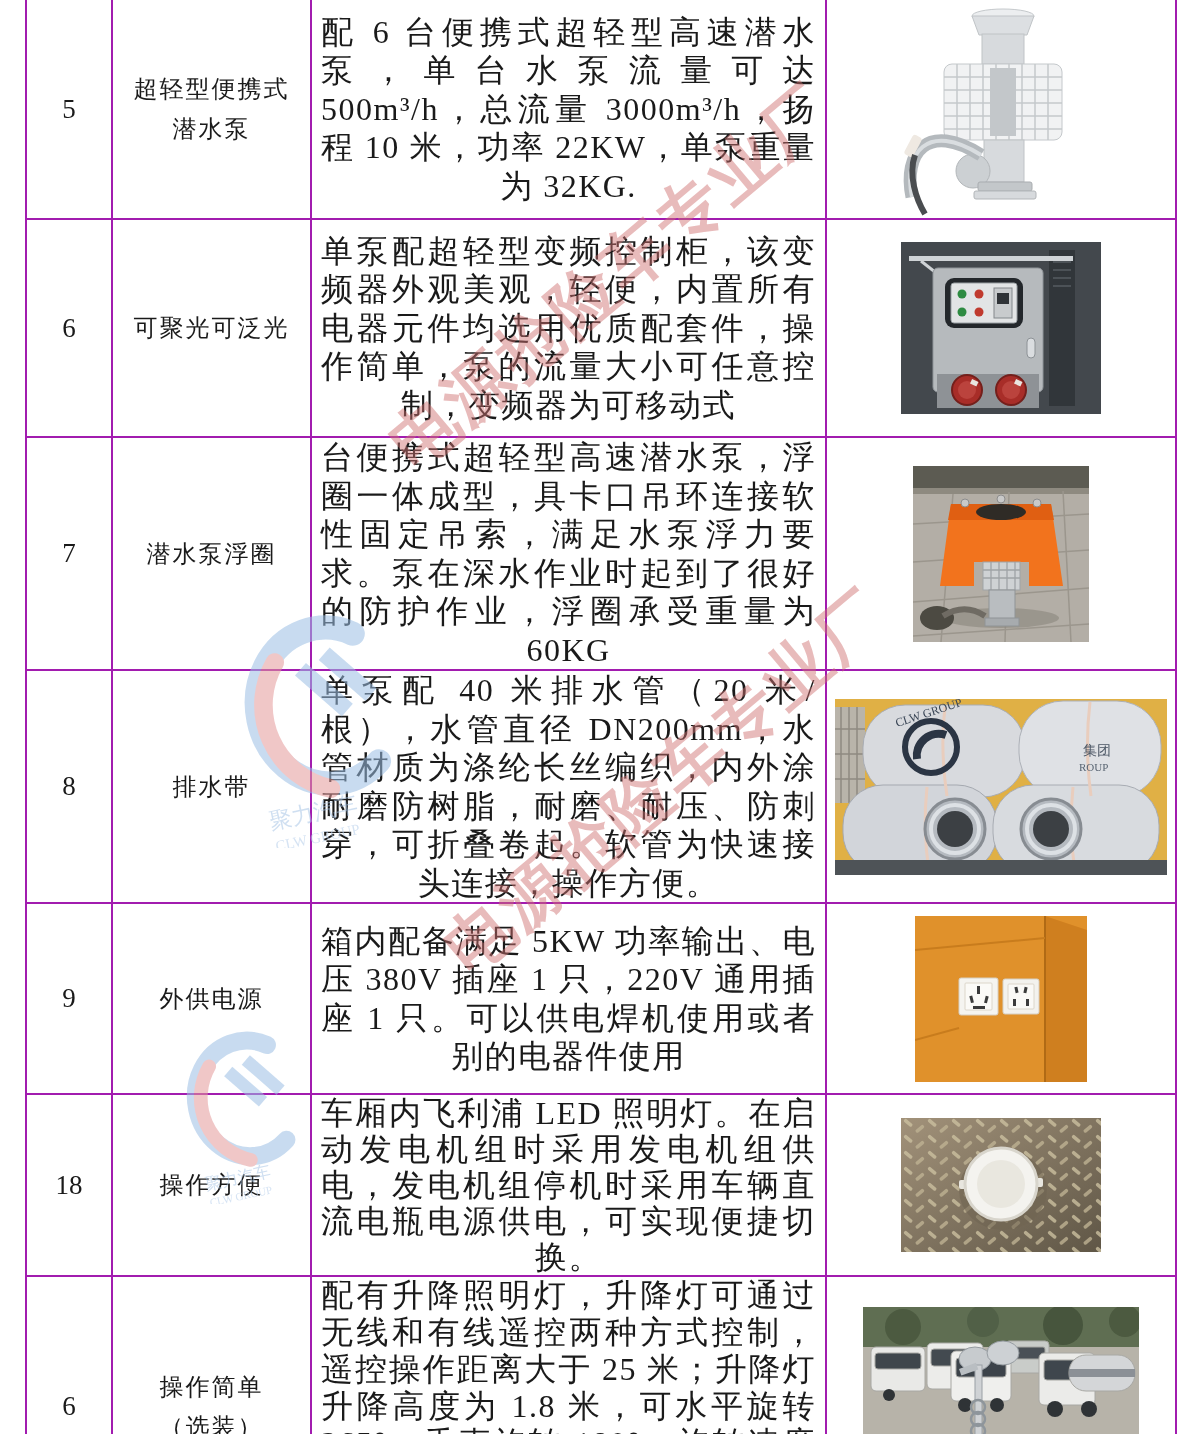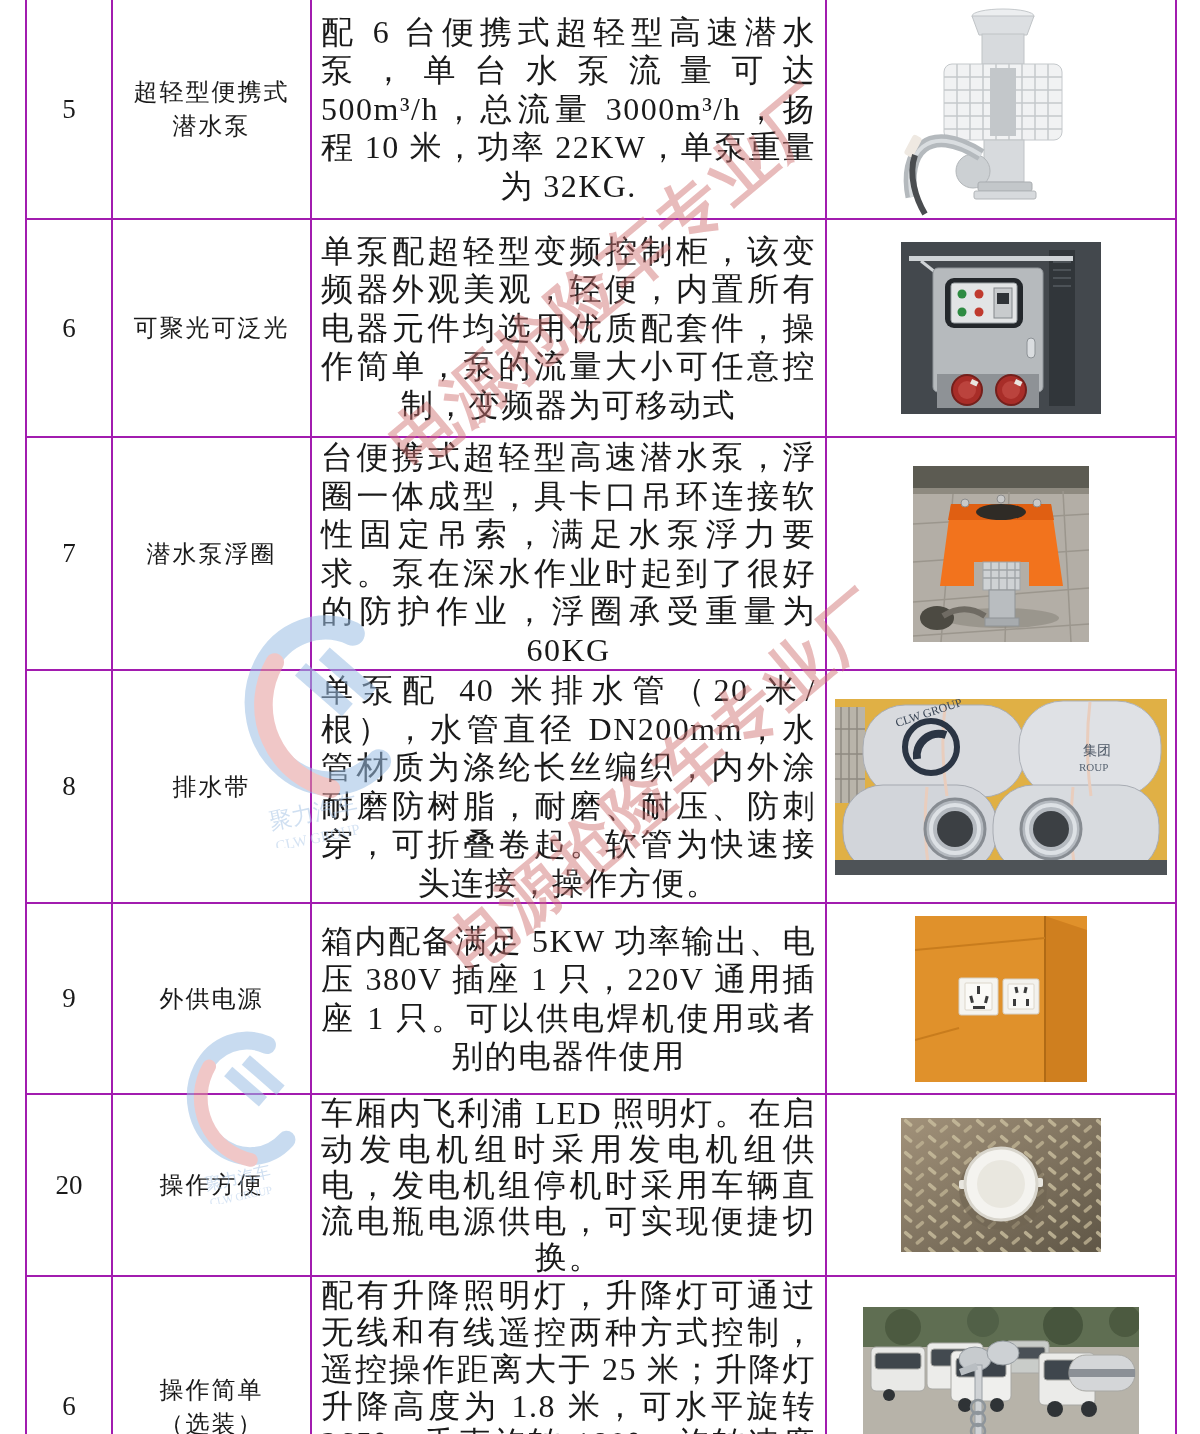"超轻型便携式" td.c-name { line-height: 34px -> 40px }
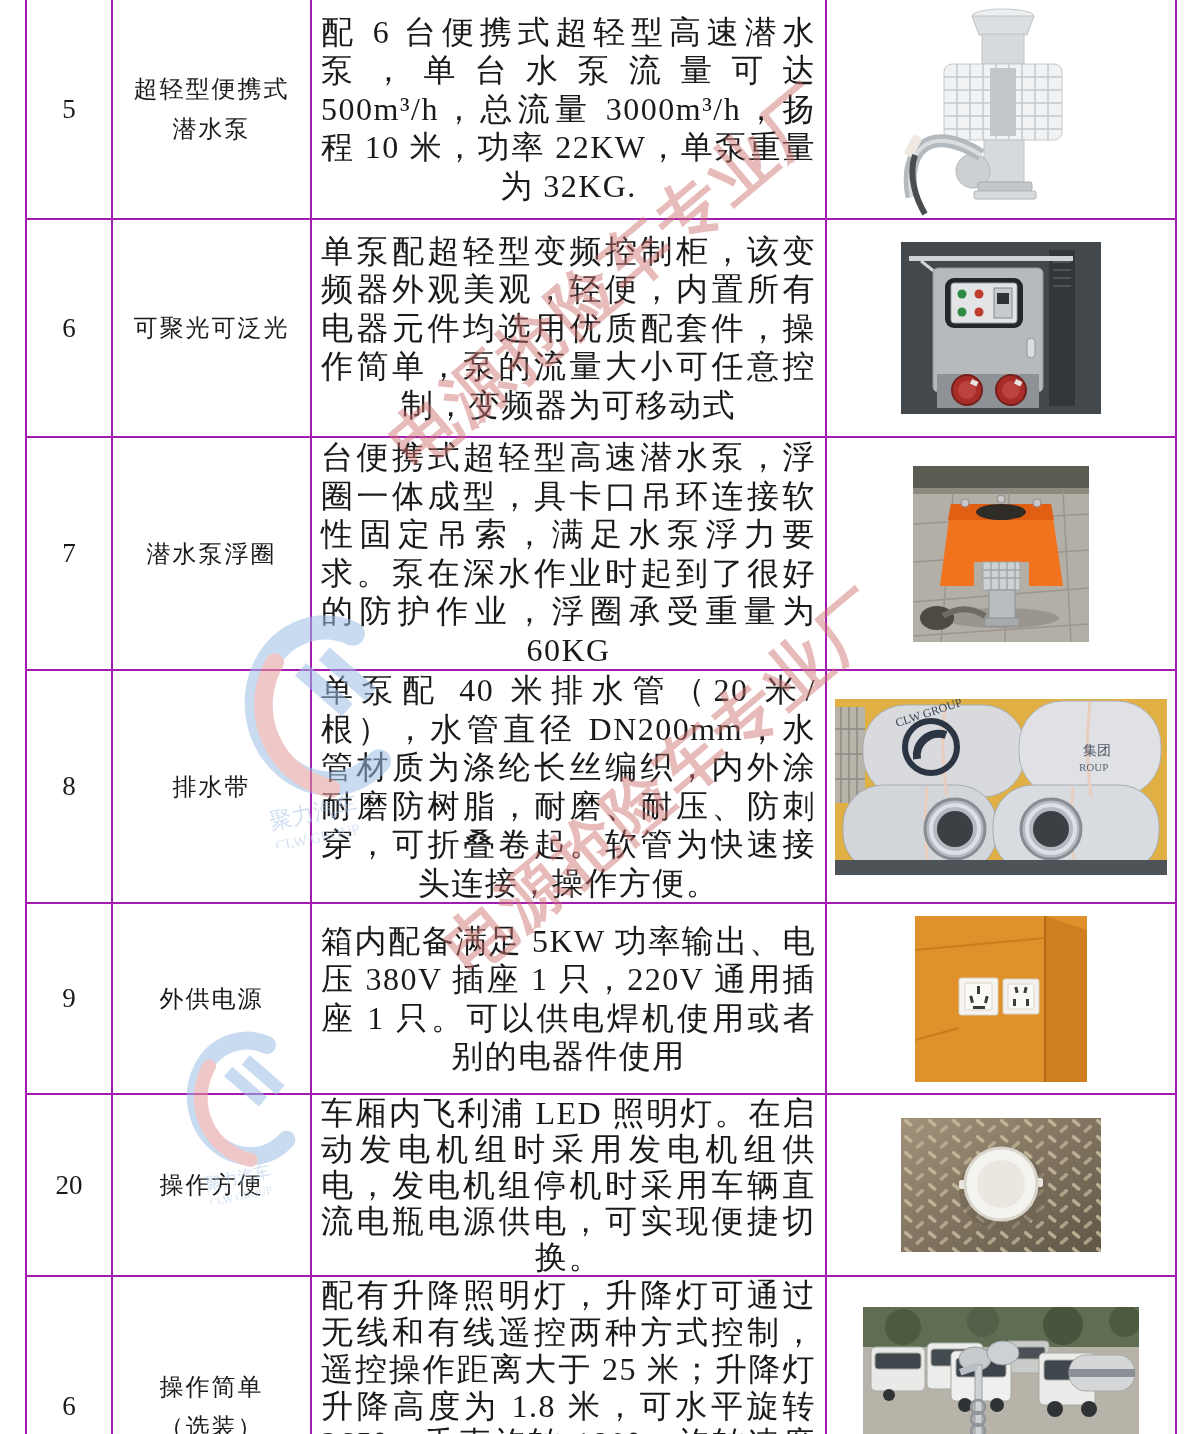"20" td.c-no { text: 20 -> 18 }
